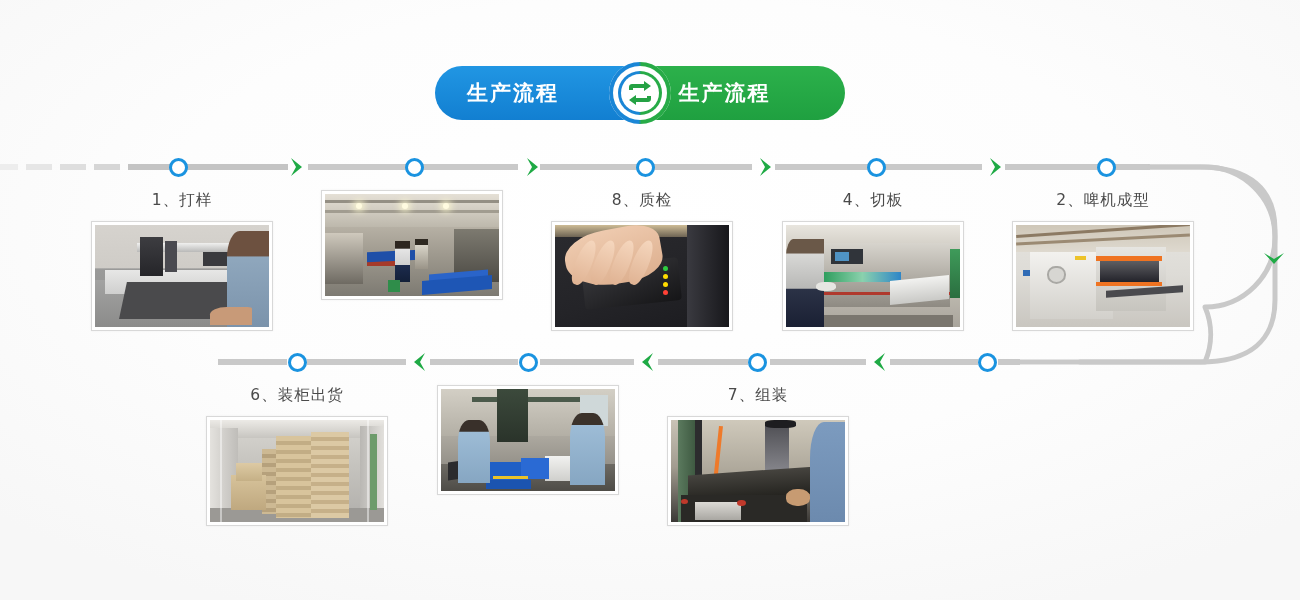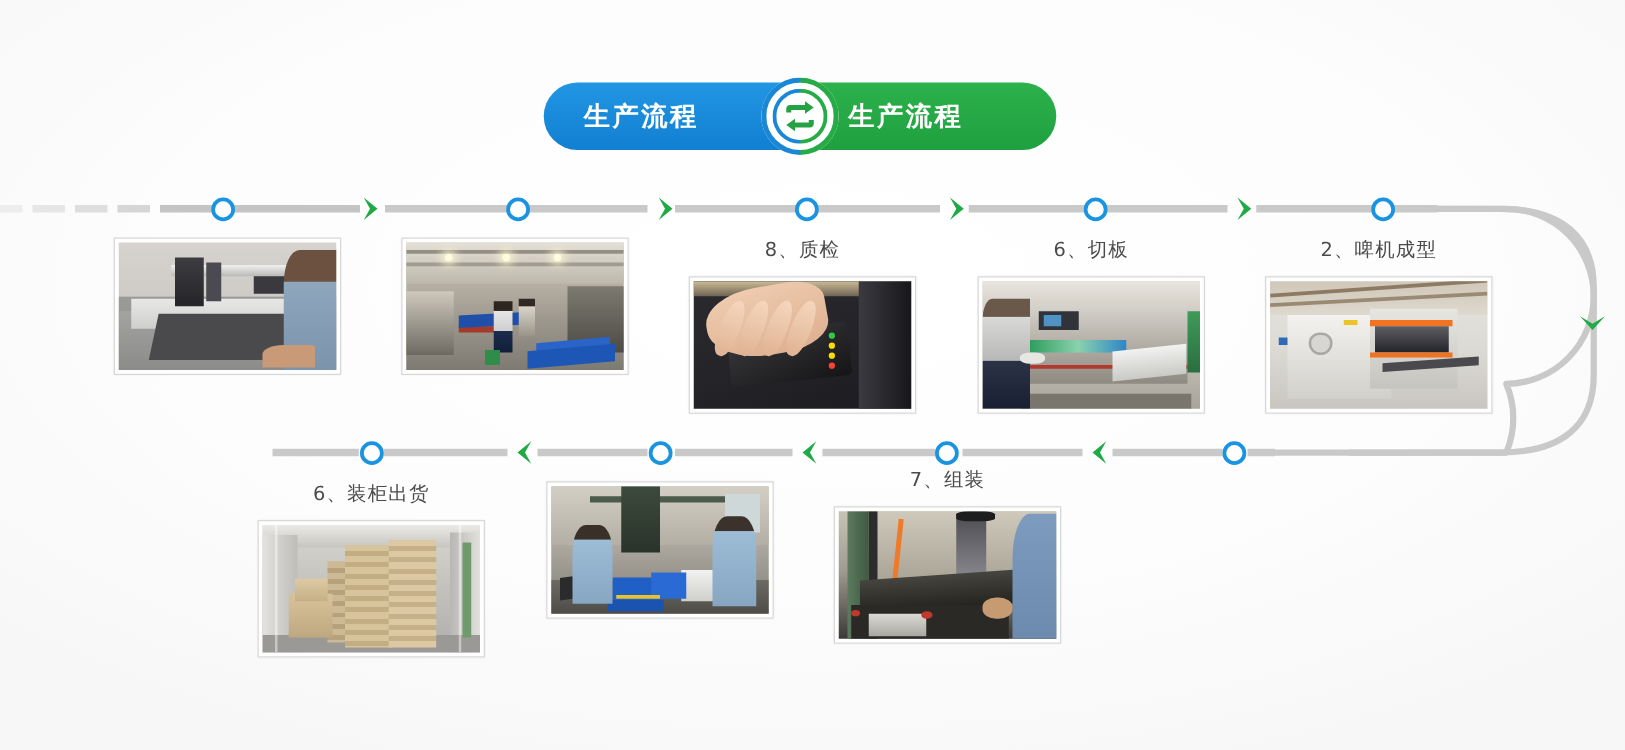"1、打样" div.step-label { html: none -> <div>1、打样</div> }
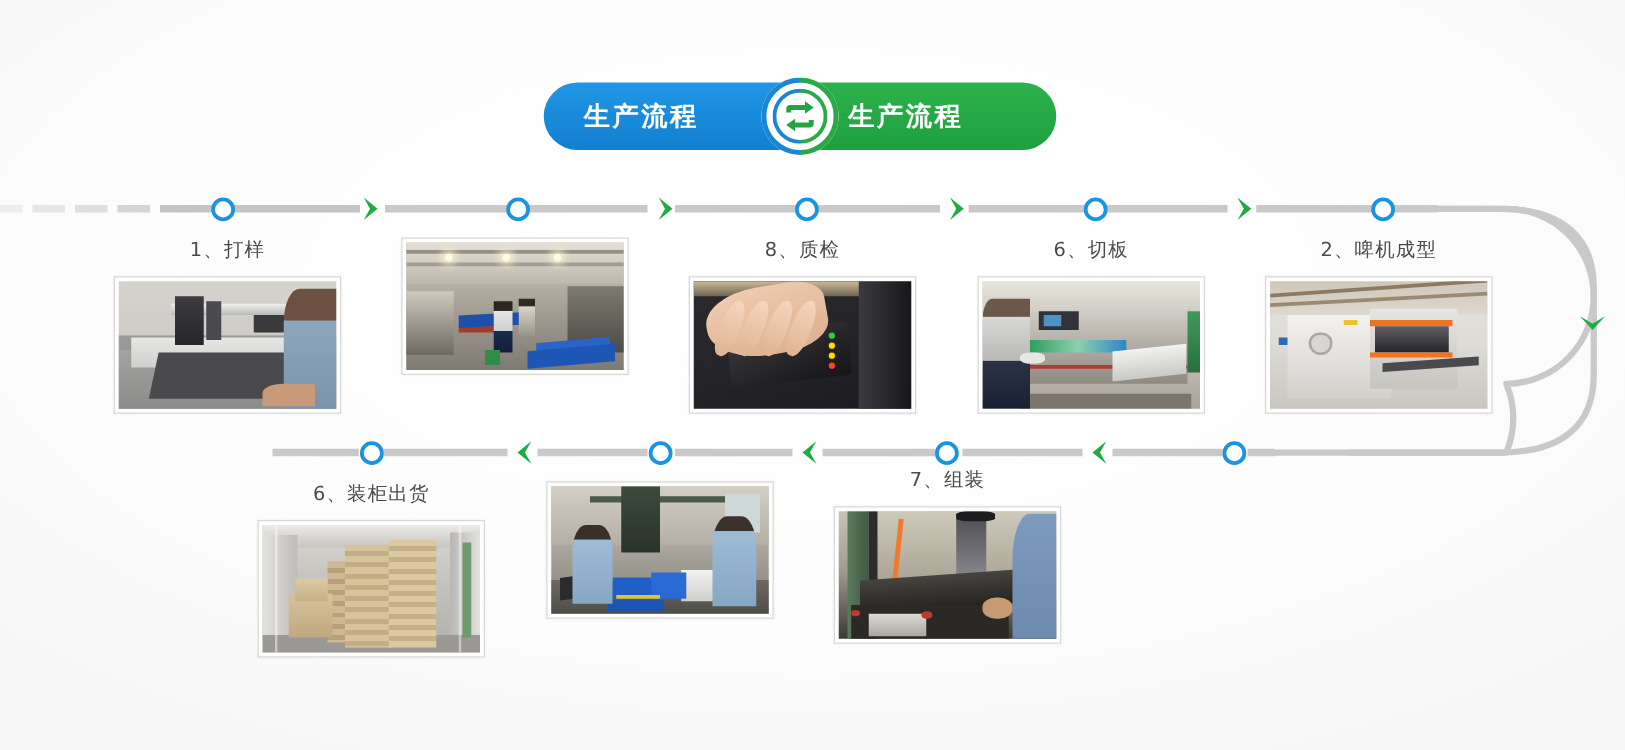"6、切板" div.step-label { text: 6 -> 4 }
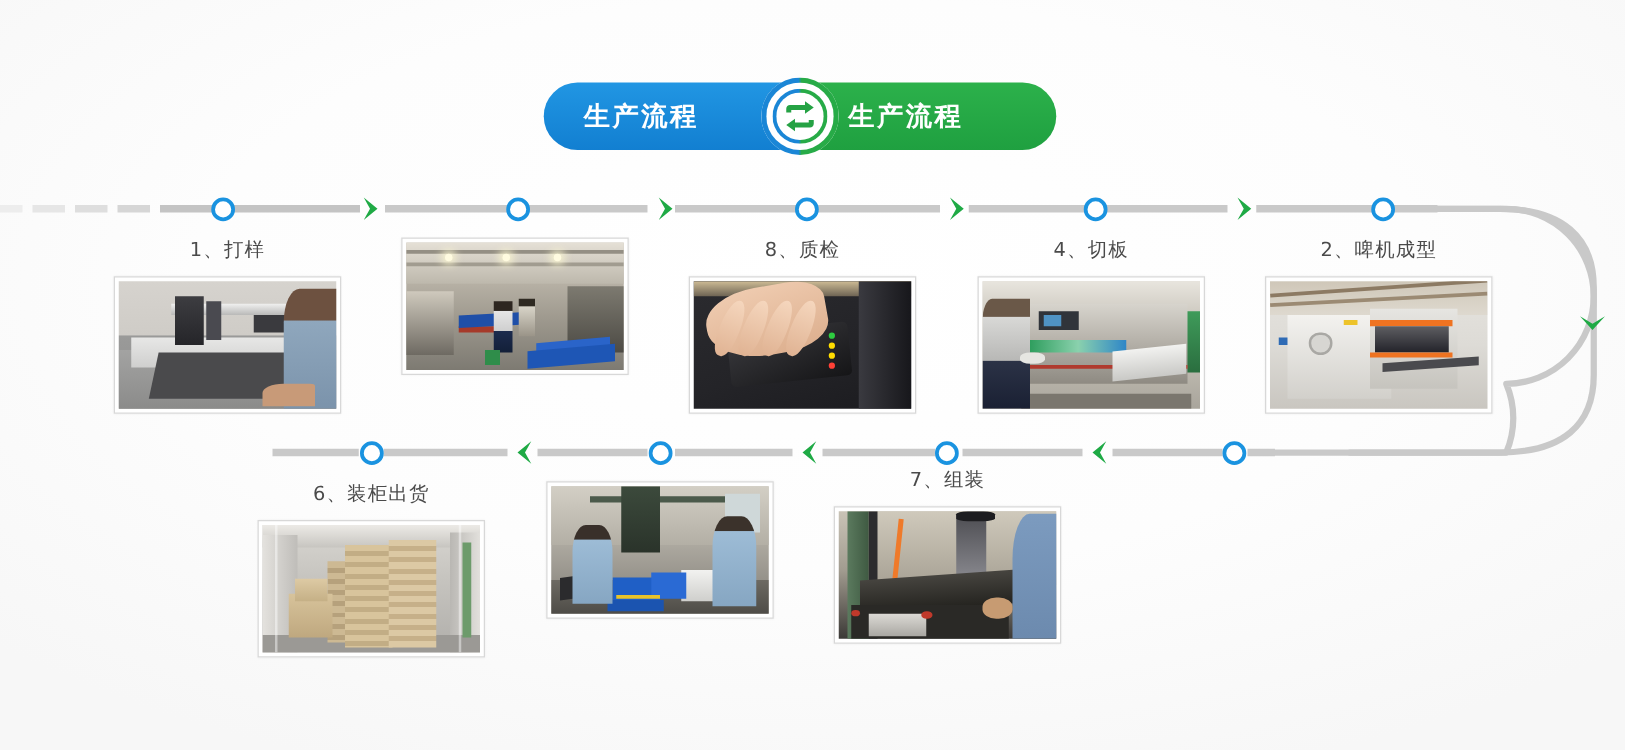"7、组装" div.step { top: 374px -> 385px }
